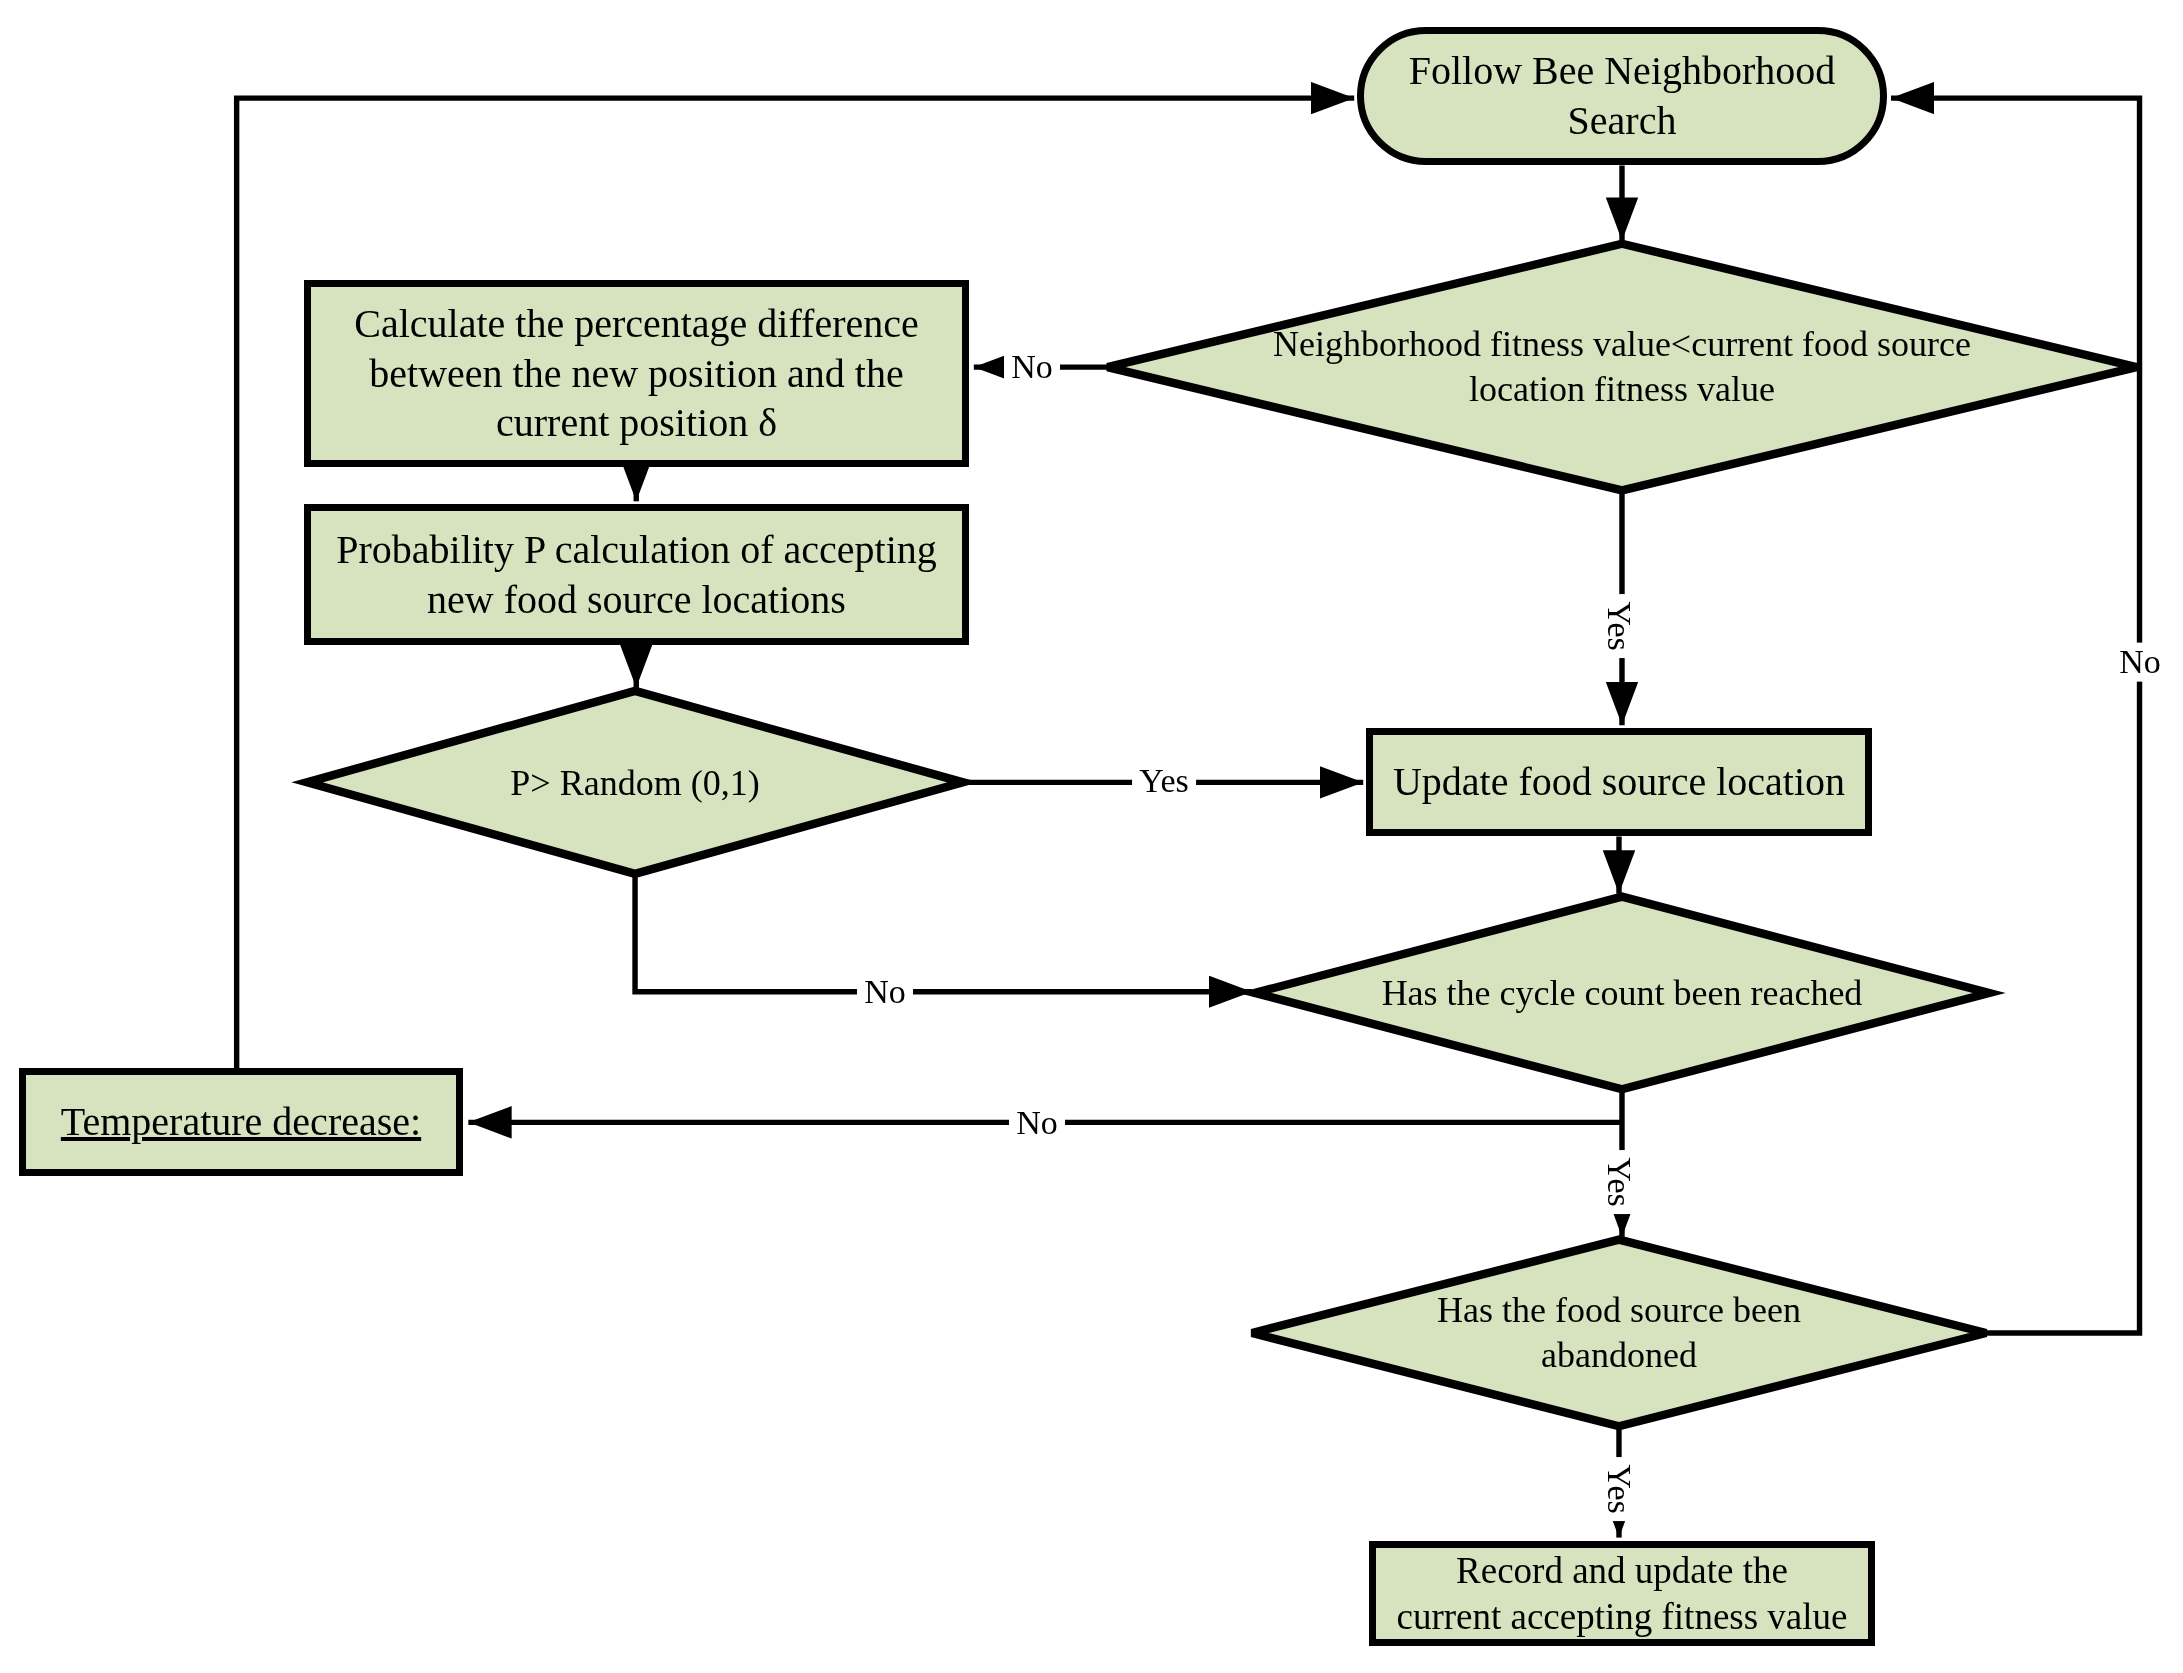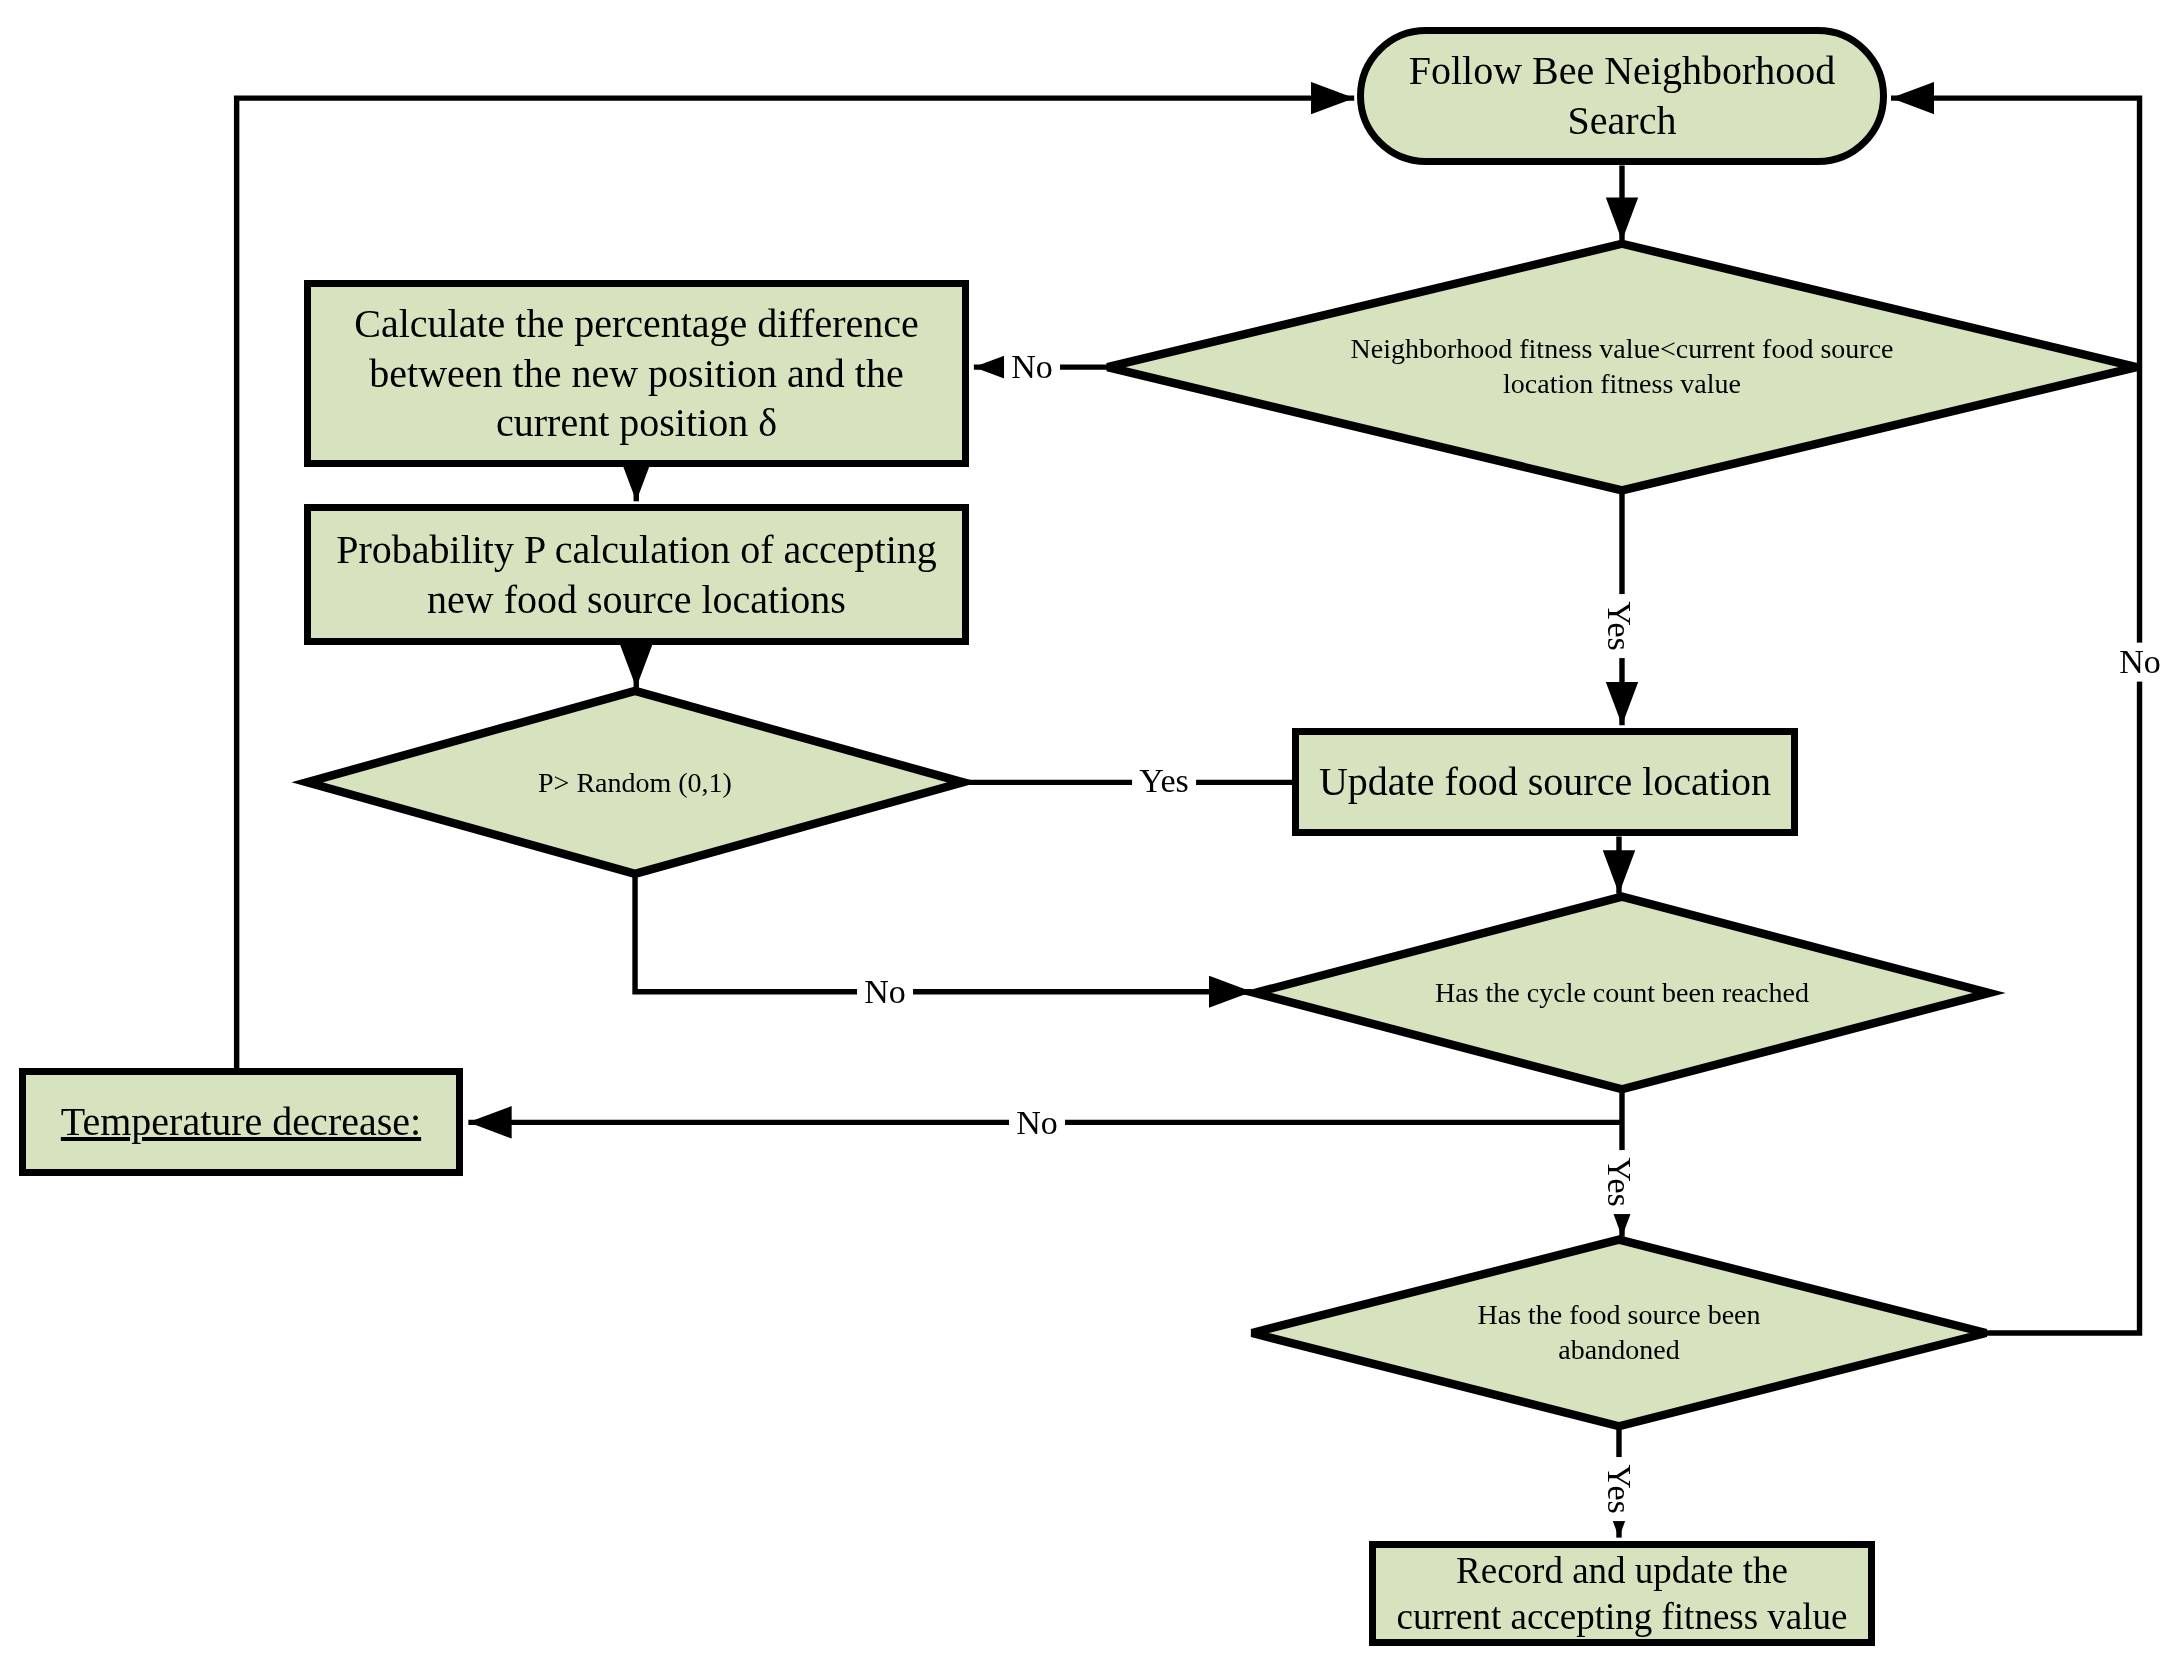"Neighborhood fitness value<current food" .dtext { font-size: 28px -> 36px }
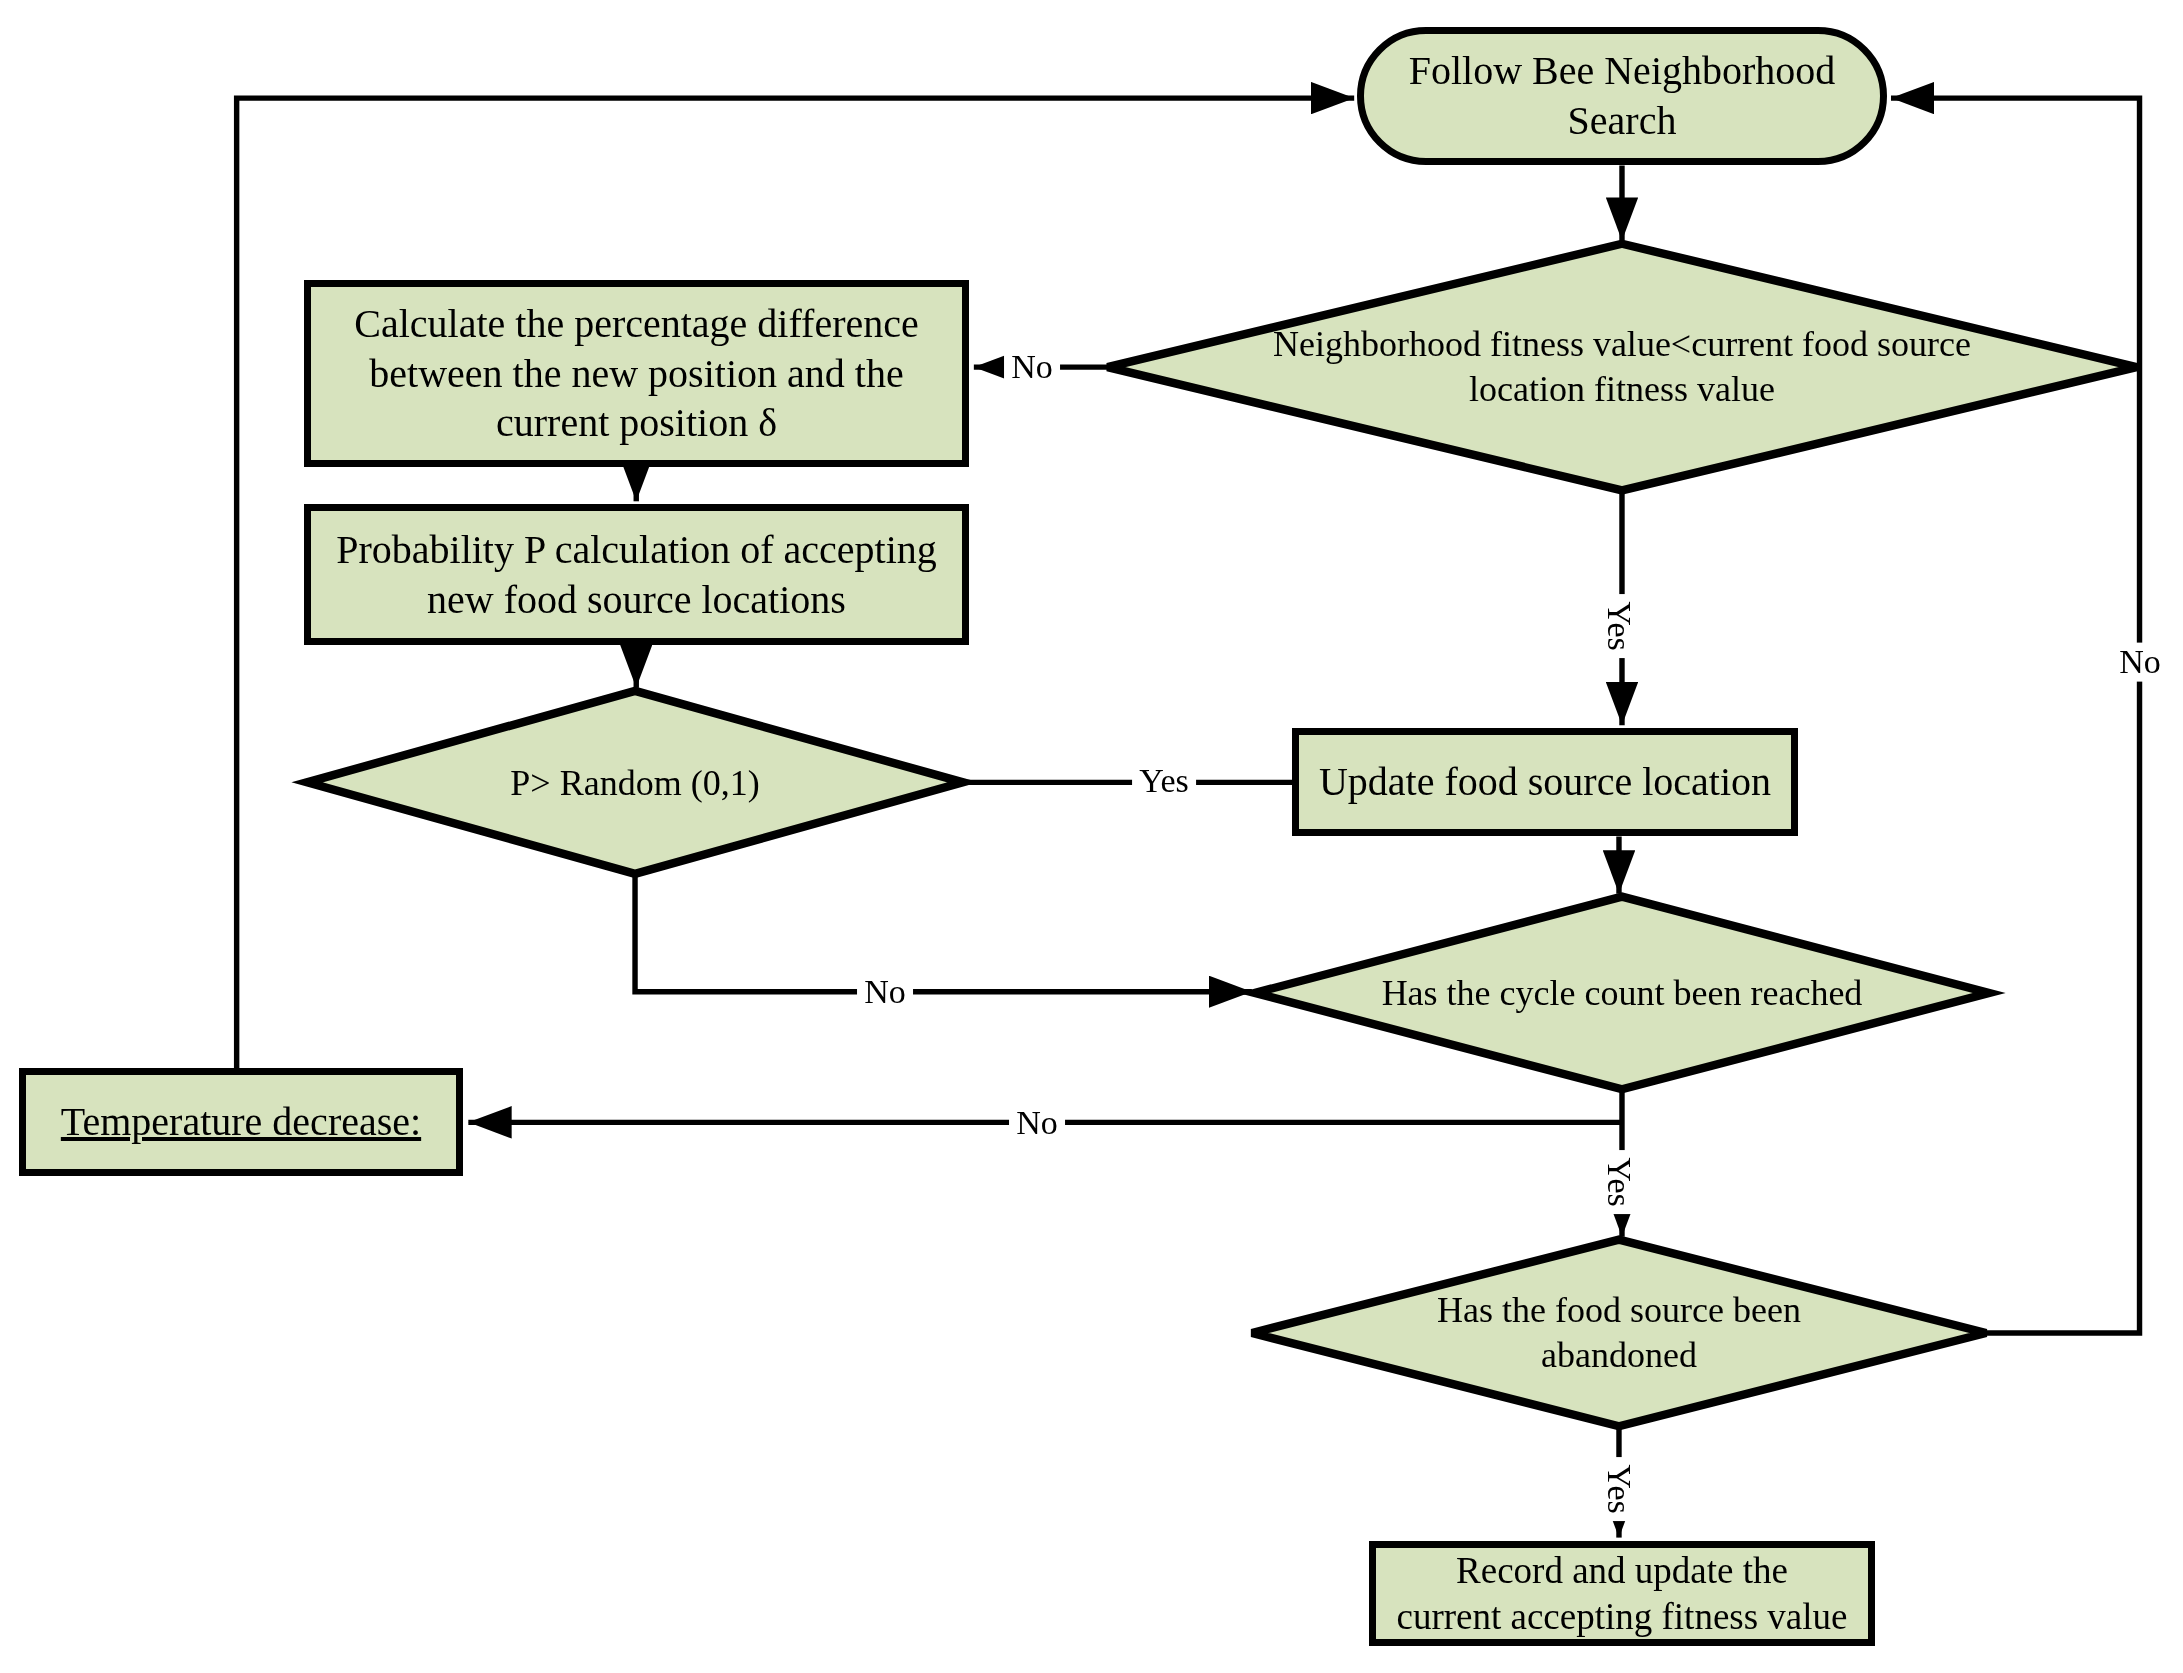"Update food source location" div.node { left: 1292px -> 1366px }
